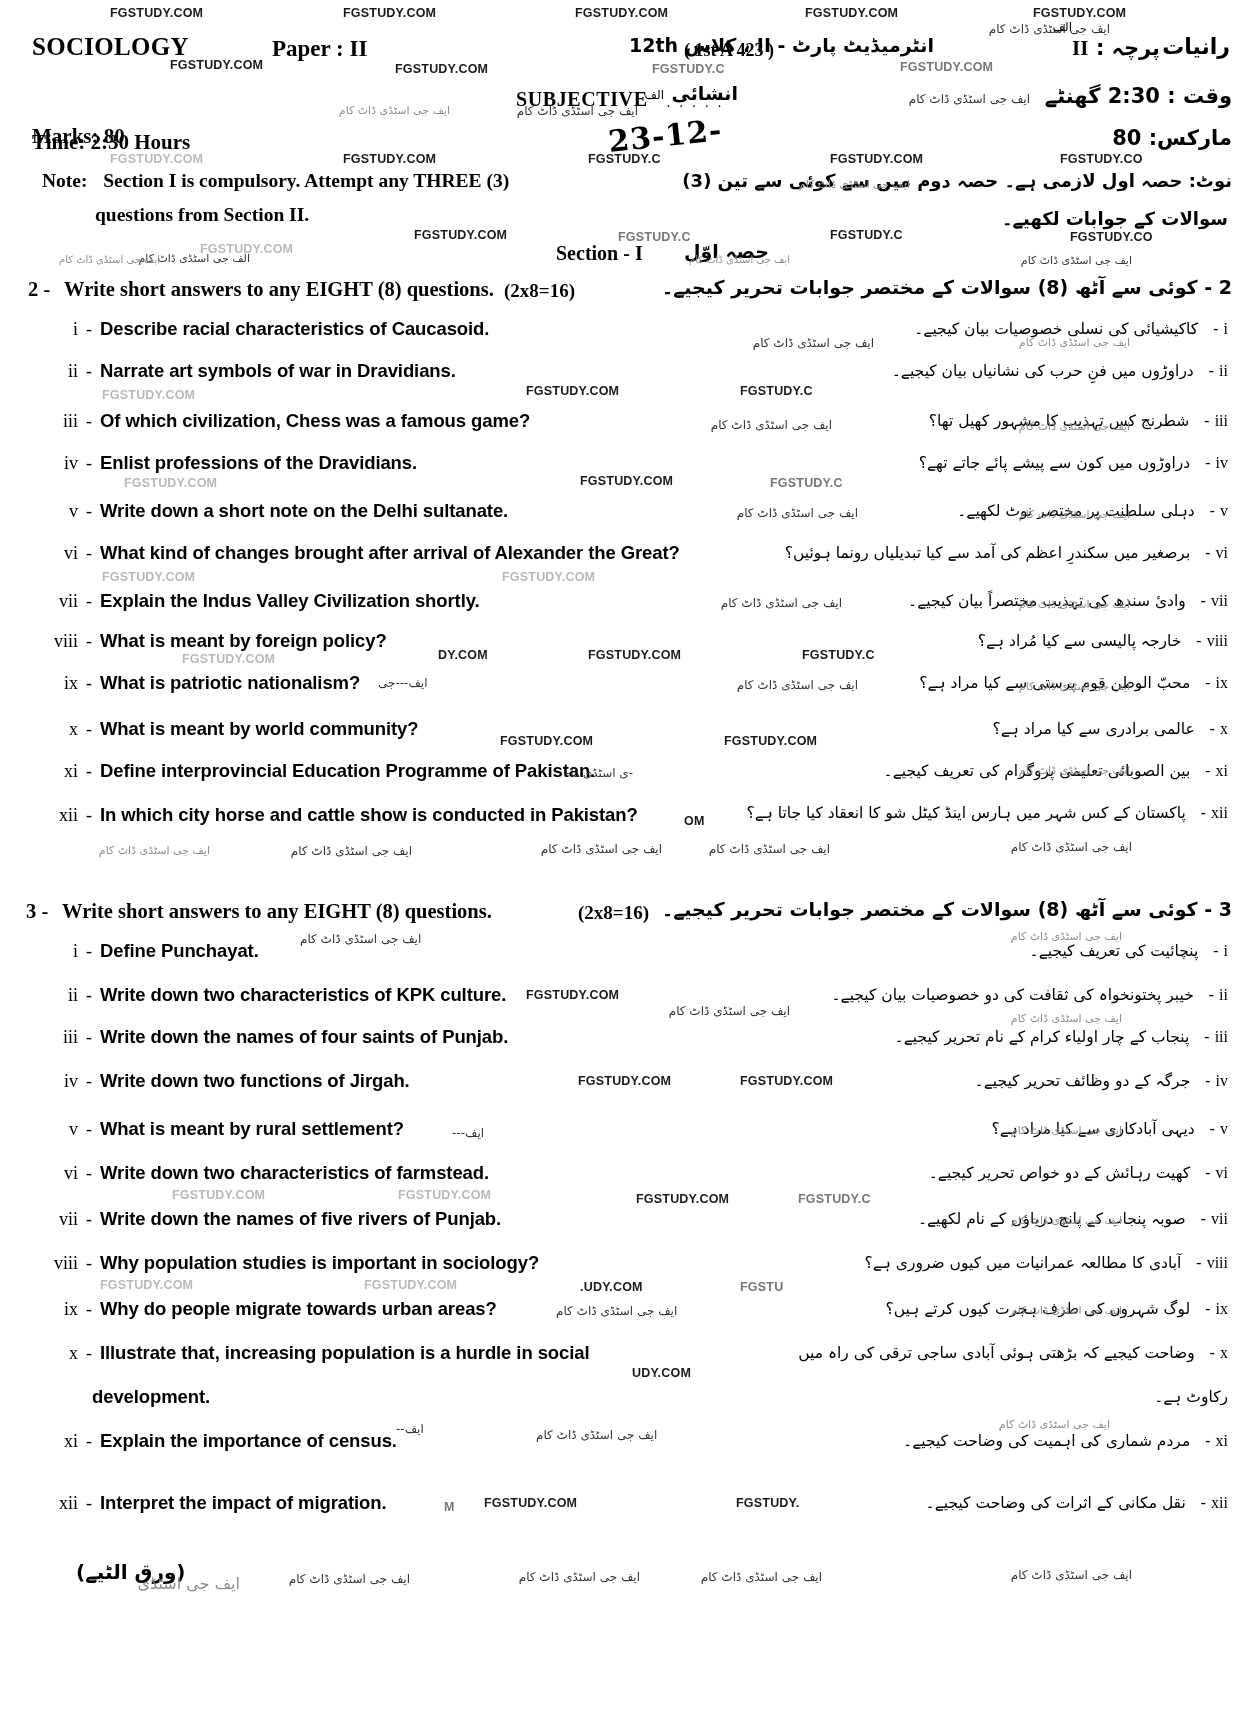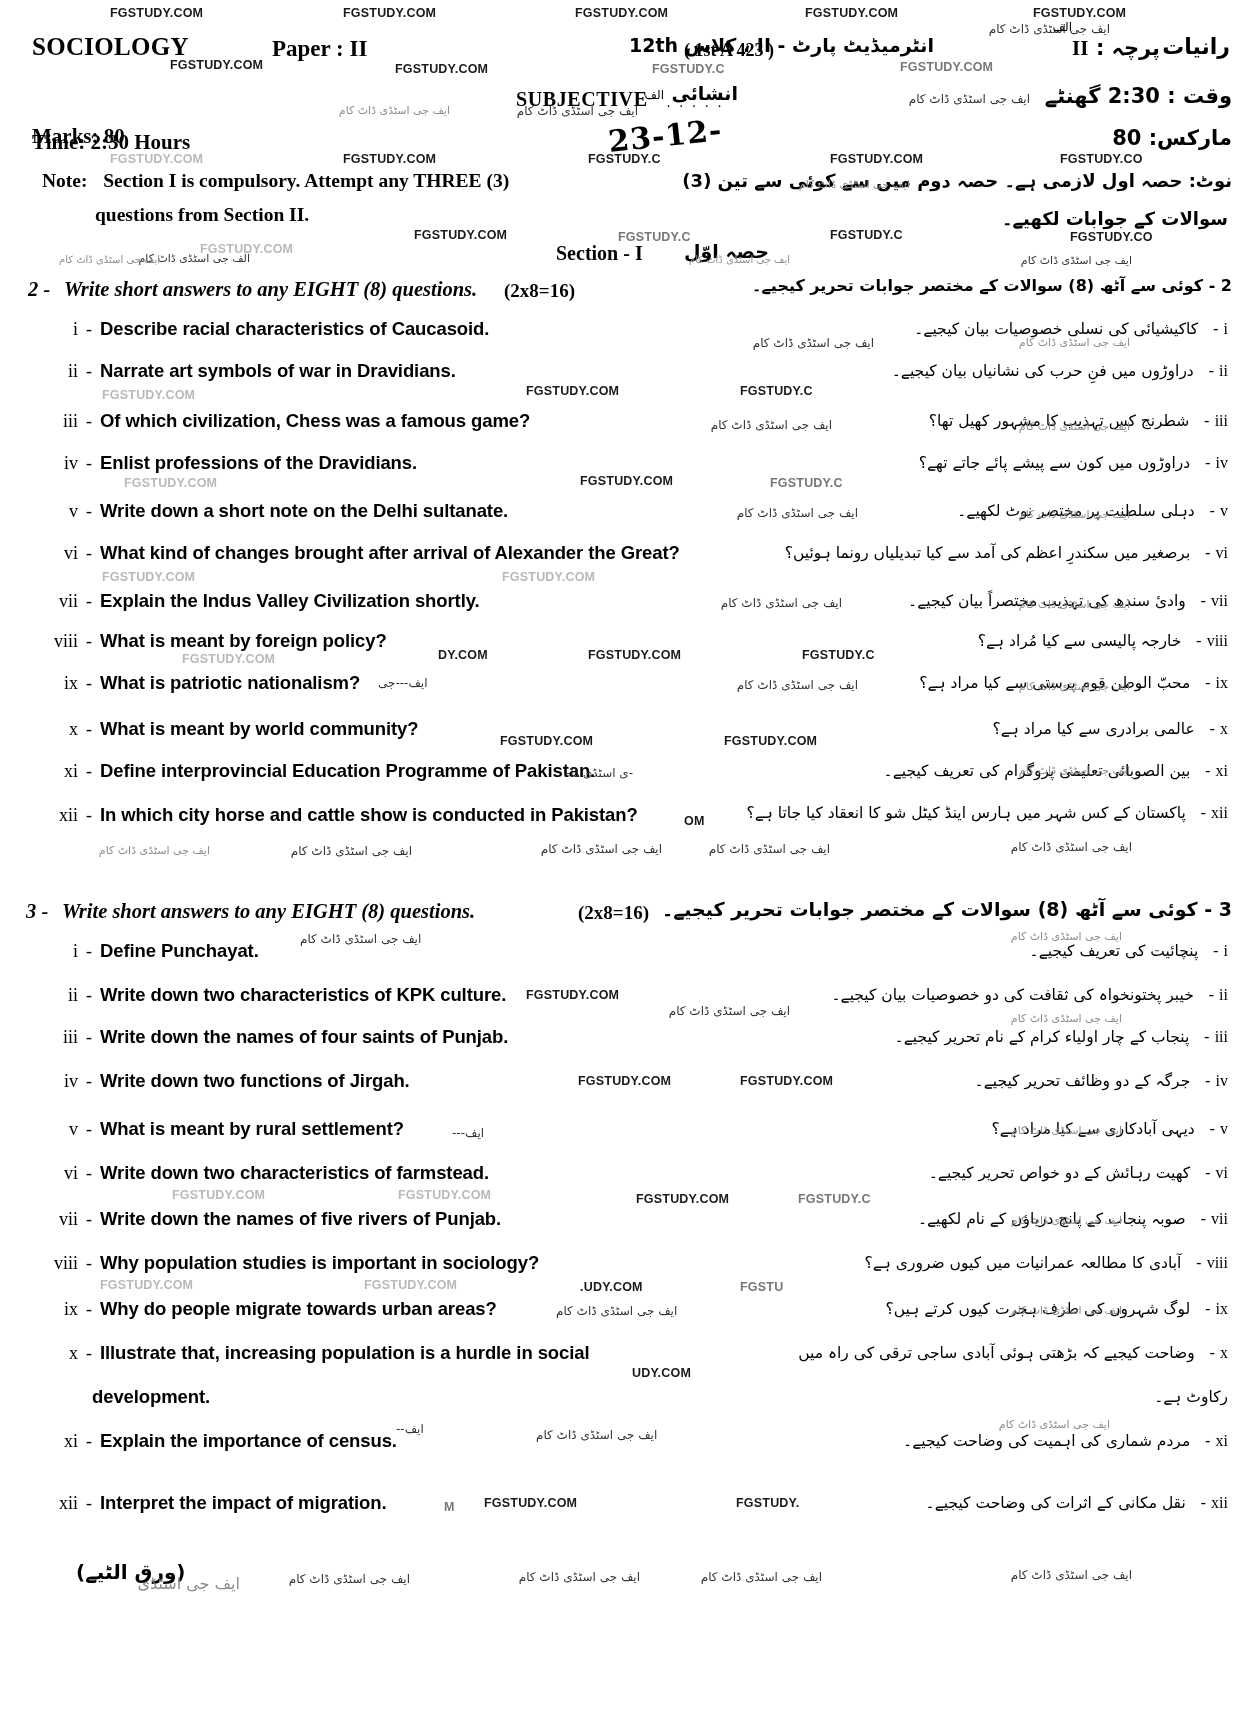"2 - Write short answers" .q-head-en { font-style: italic -> none }
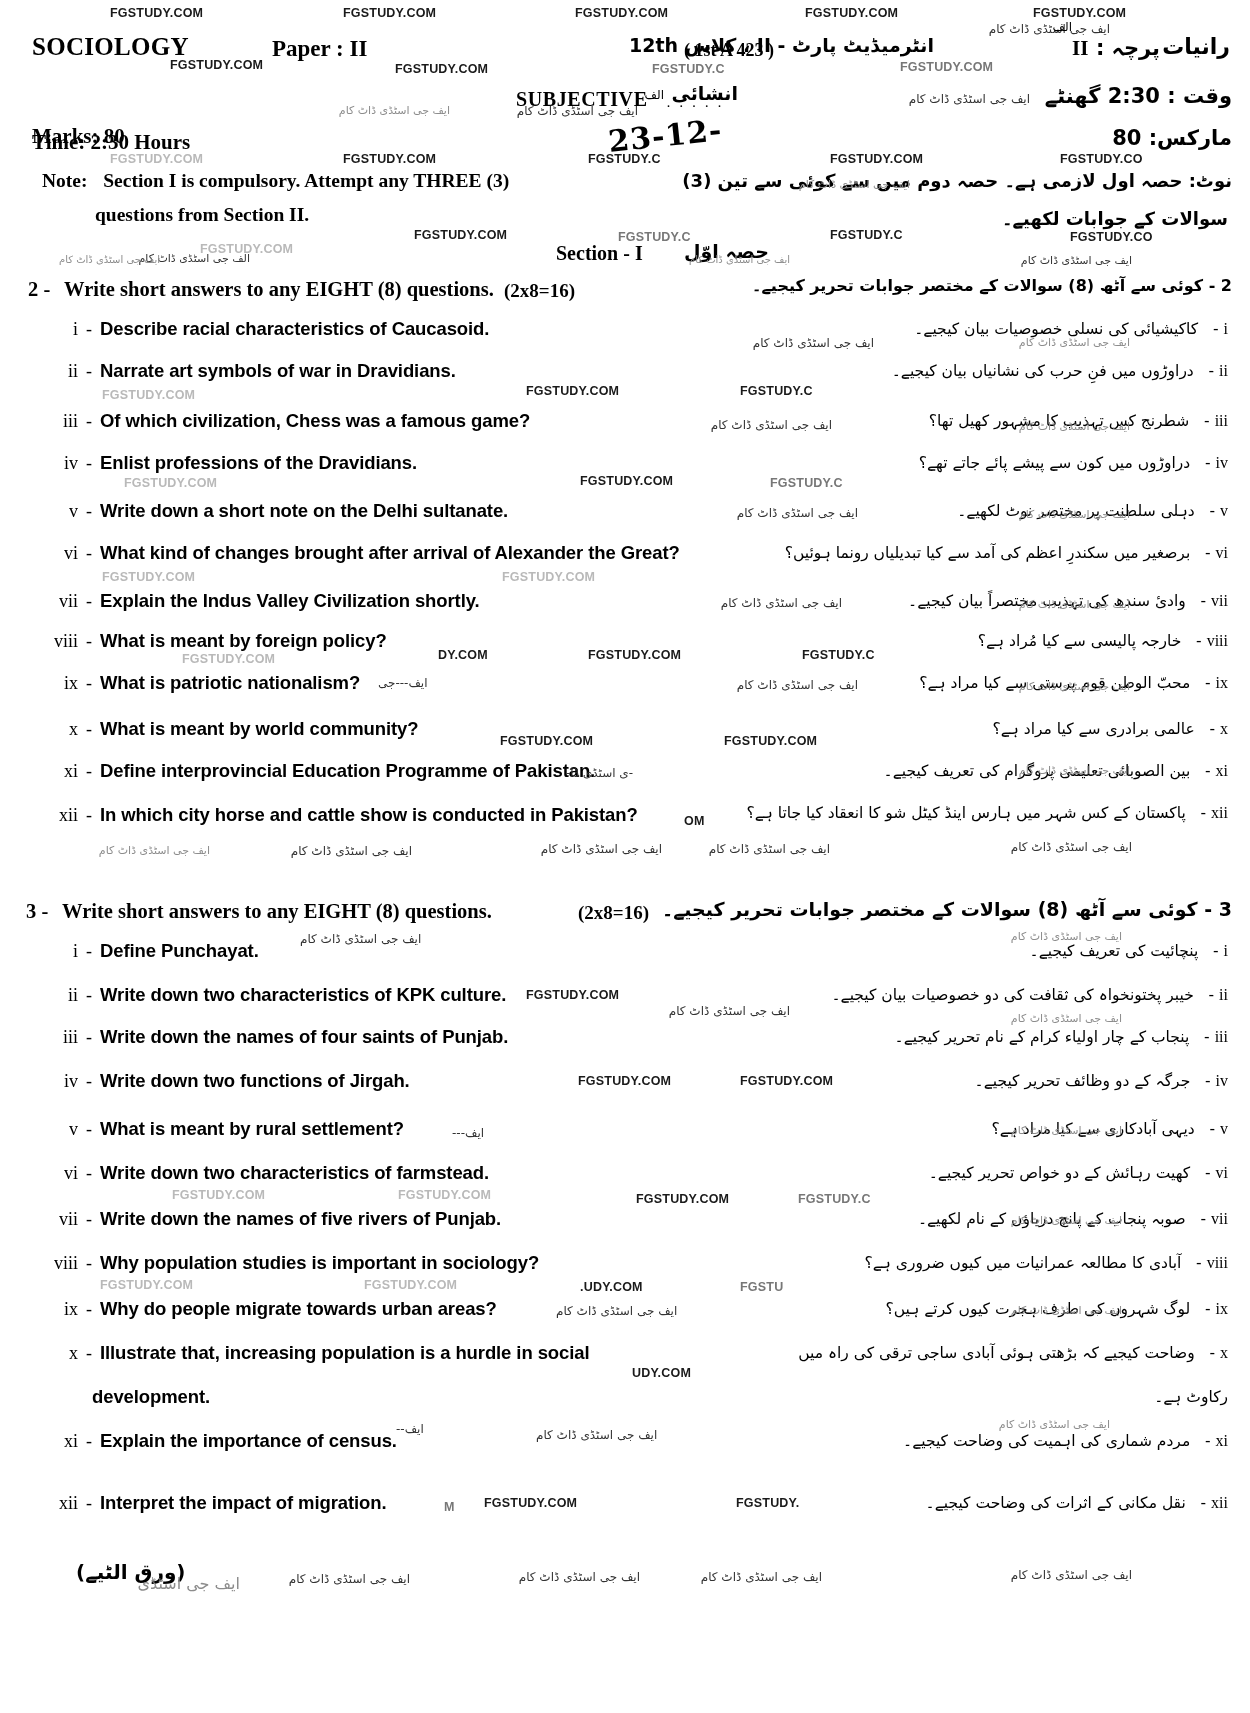"2 - کوئی سے آٹھ" div.ur { font-size: 16px -> 19px }
